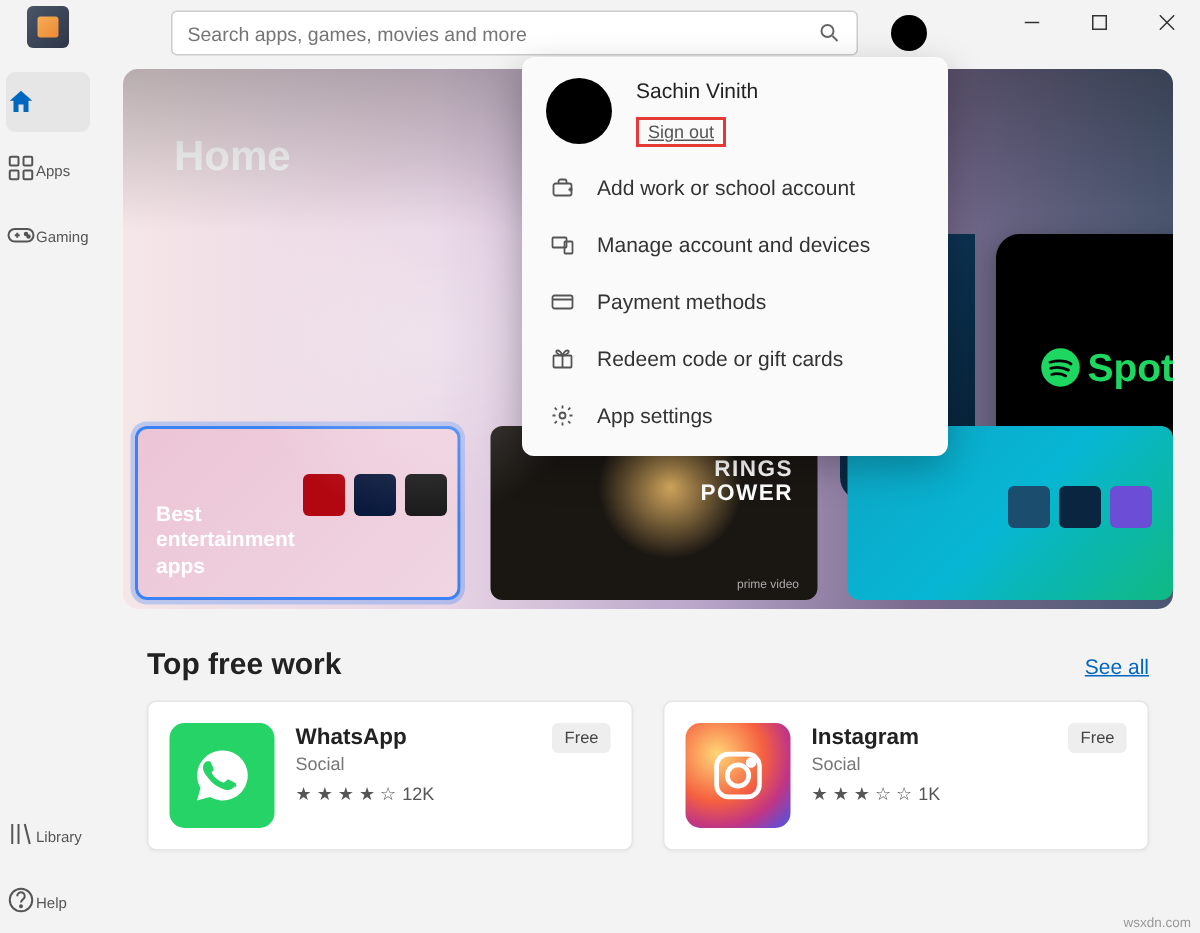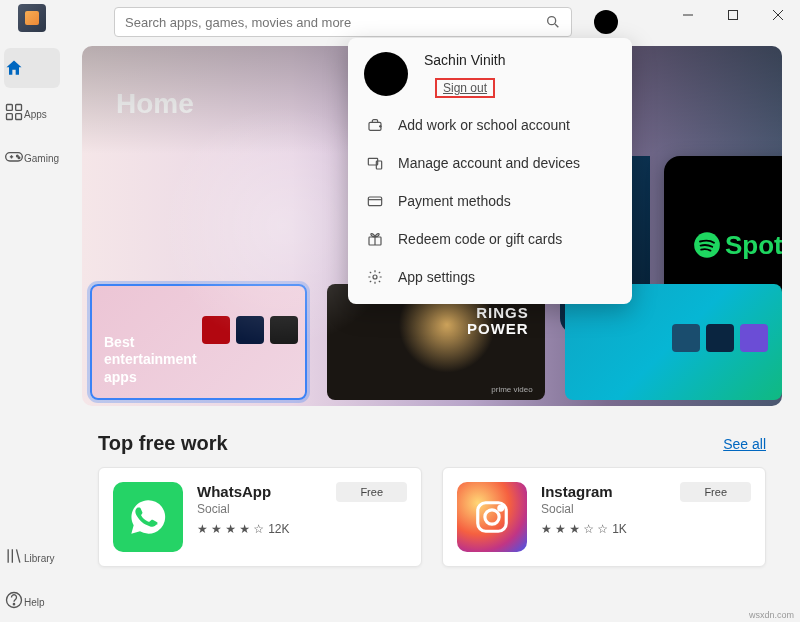"Sign out" .popup .signout { margin-left: 11px -> none }
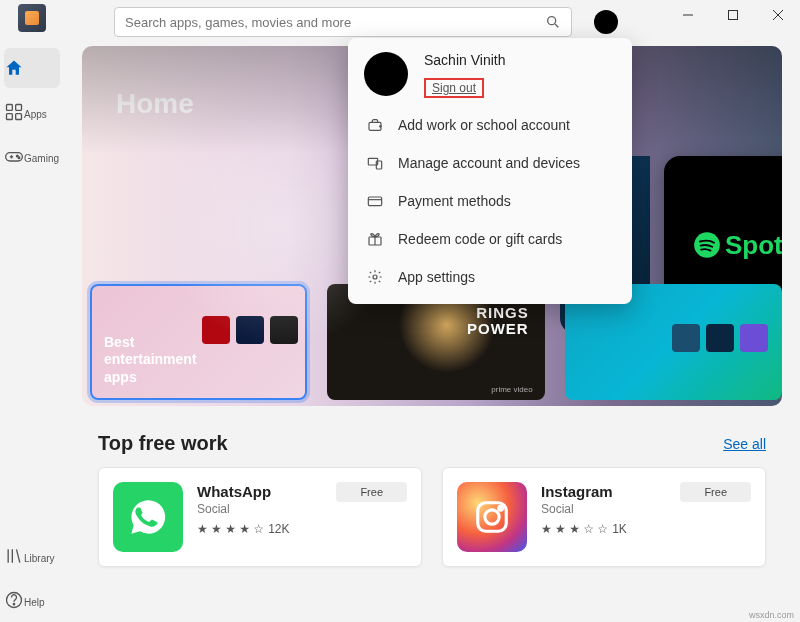"Free" .free-badge { padding: 4px 24px -> 4px 8px }
